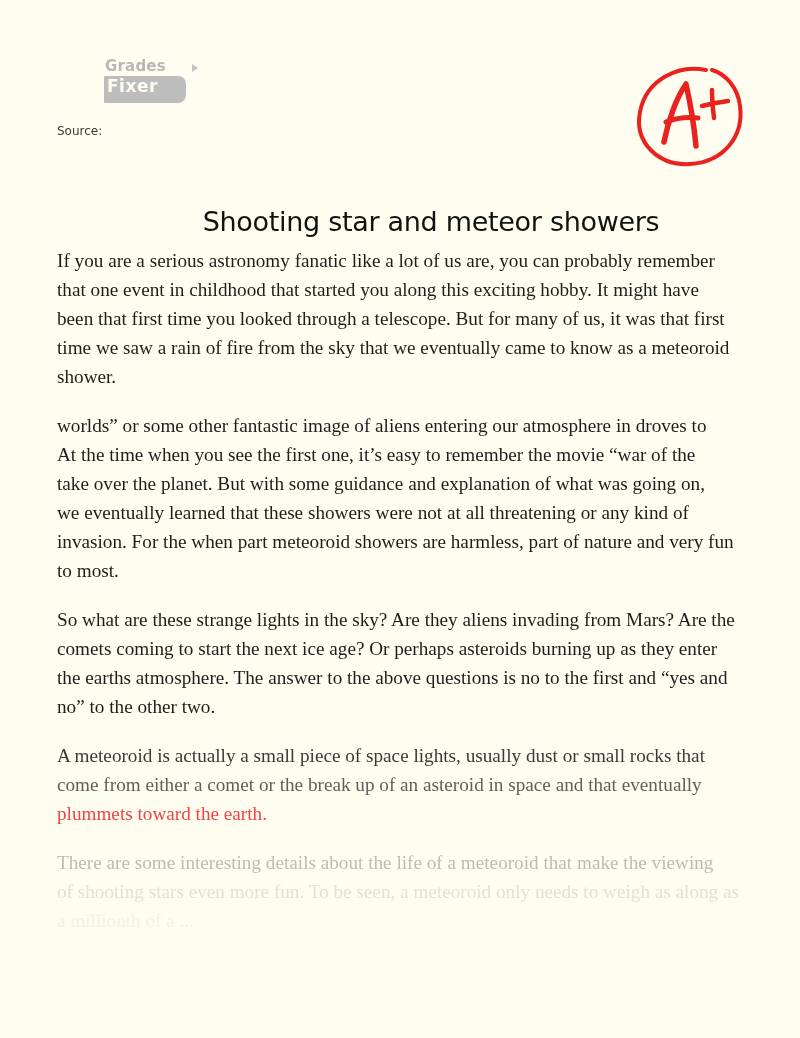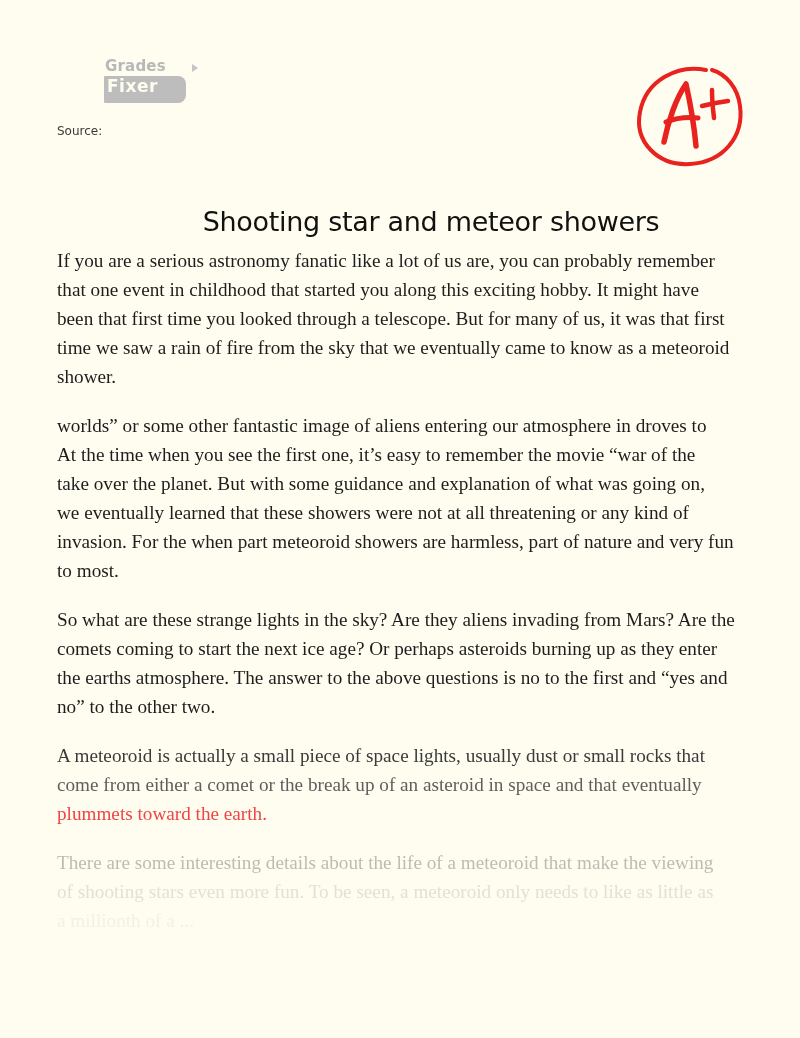"of shooting stars even more" span.l2 { text: like as little -> weigh as along }
